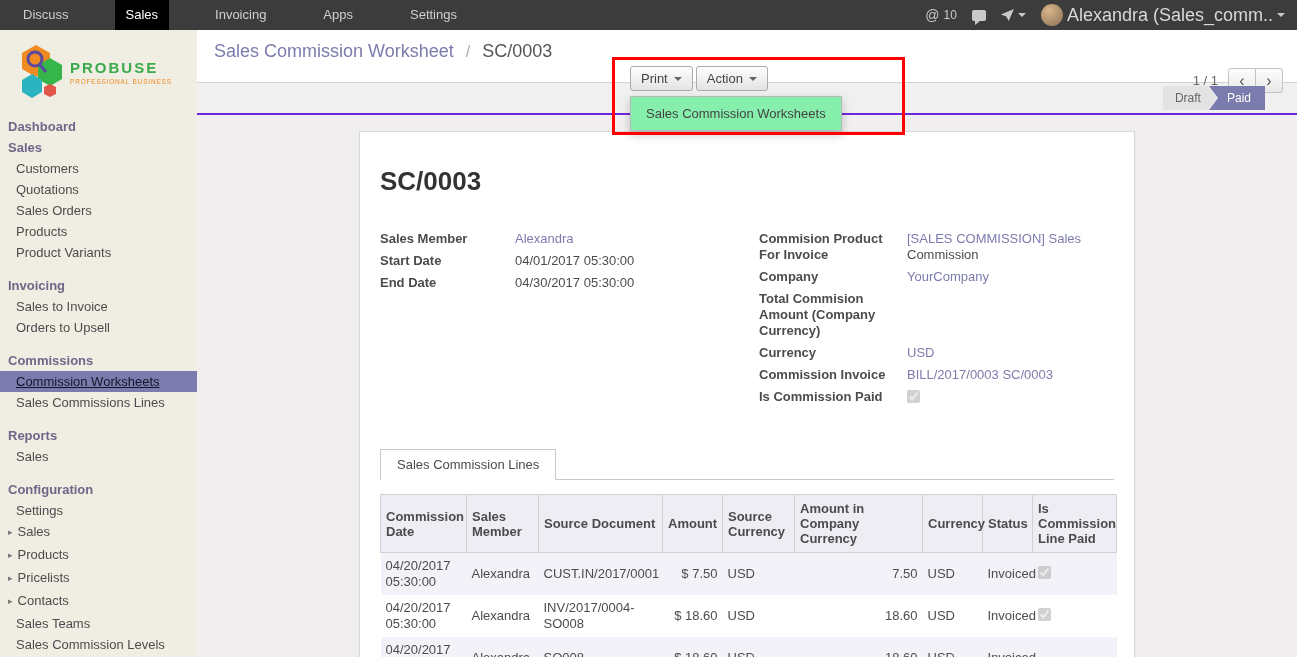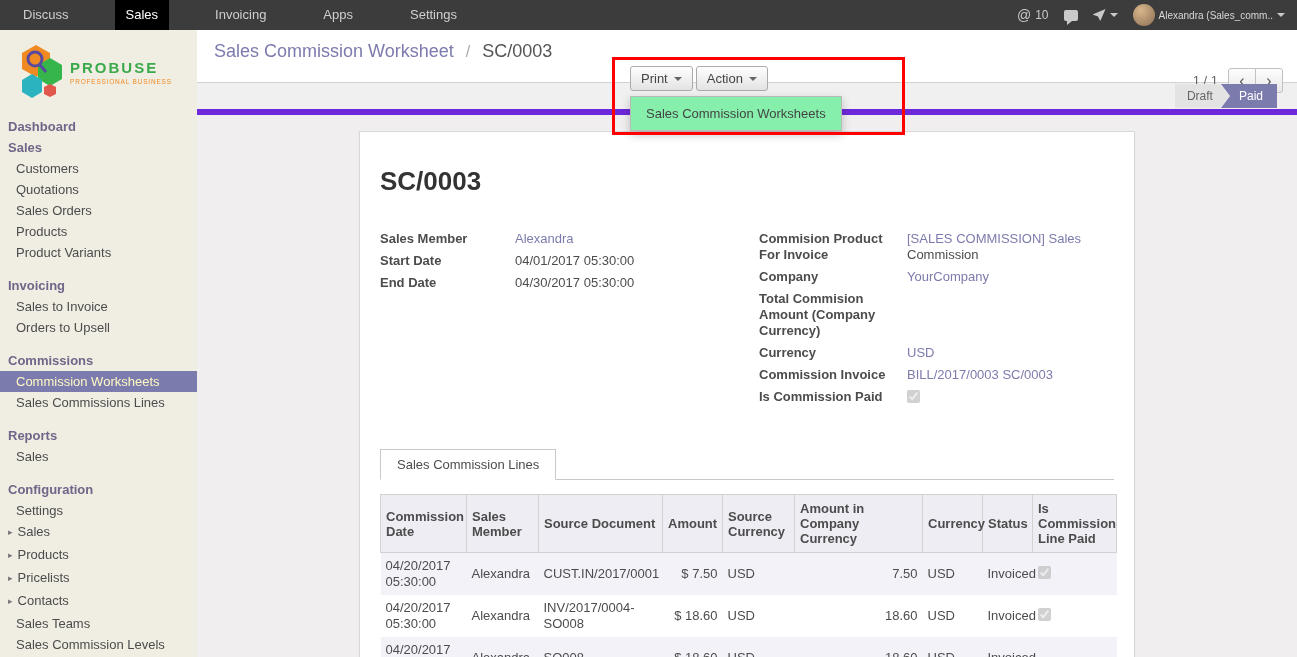"Alexandra (Sales_comm.." .t-user { font-size: 10px -> 18px }
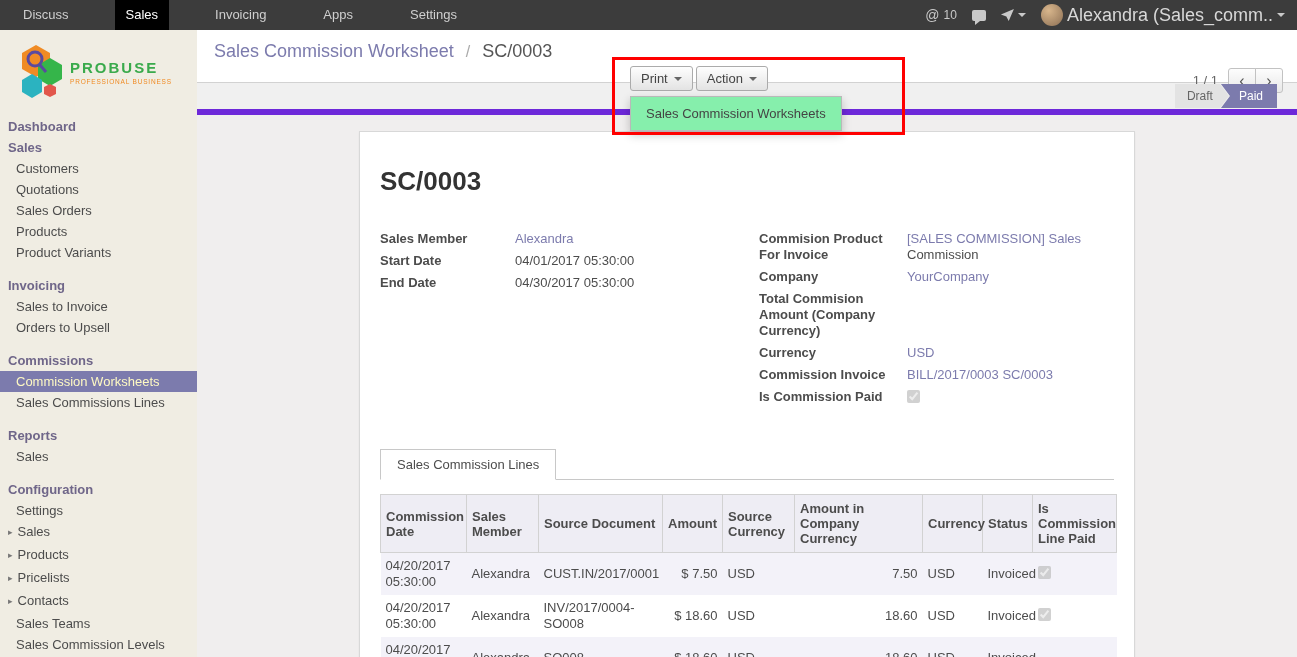"Draft" .form-statusbar { border-bottom: 6px solid #6d28d9 -> 2px solid #6d28d9; padding-right: 20px -> 32px }
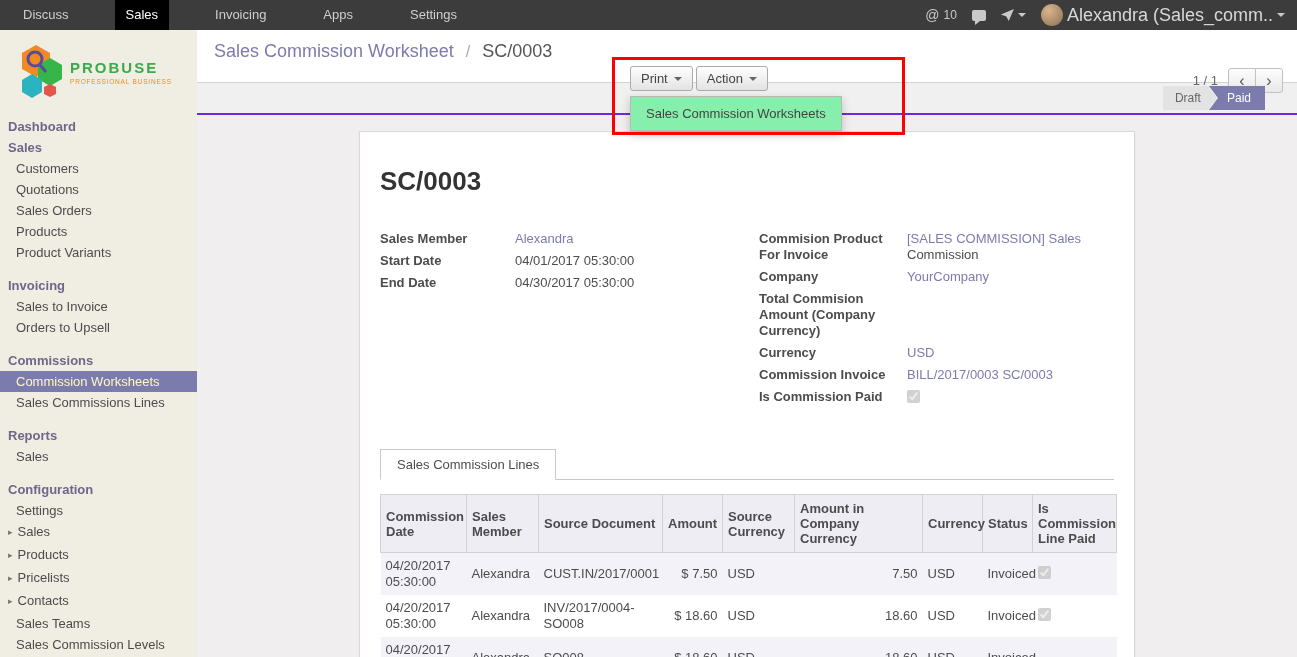"Commission Worksheets" .nav-item.selected { color: #fef9c3 -> #0f172a; text-decoration: none -> underline }
